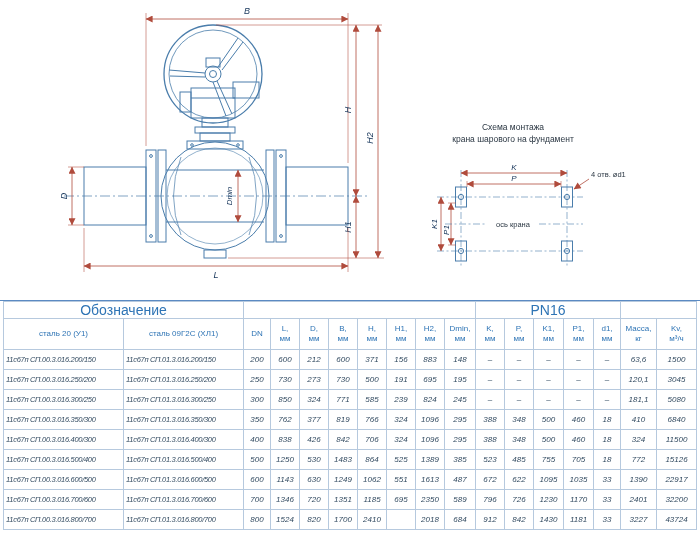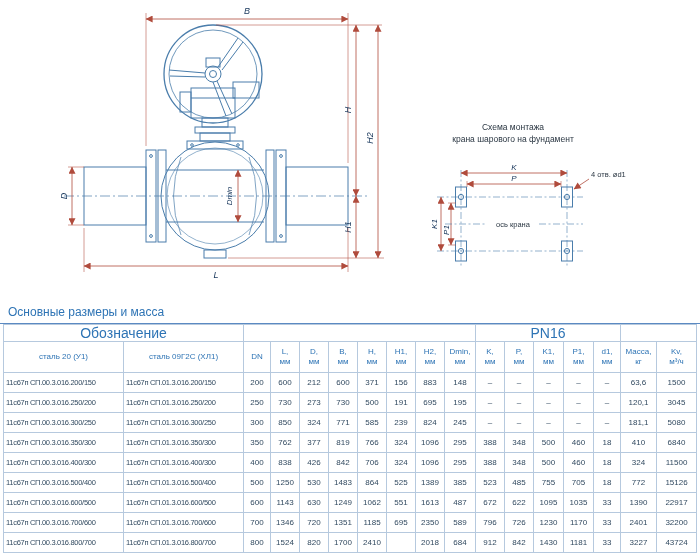"Основные размеры и масса" div.section-title { html: <div>Основные размеры и масса</div> -> none }
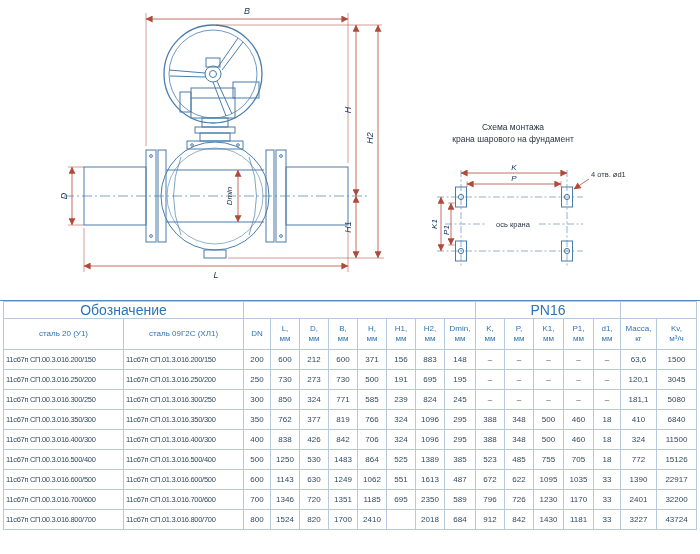"11с67п СП.00.3.016.200/150" tbody tr { font-style: none -> italic }
